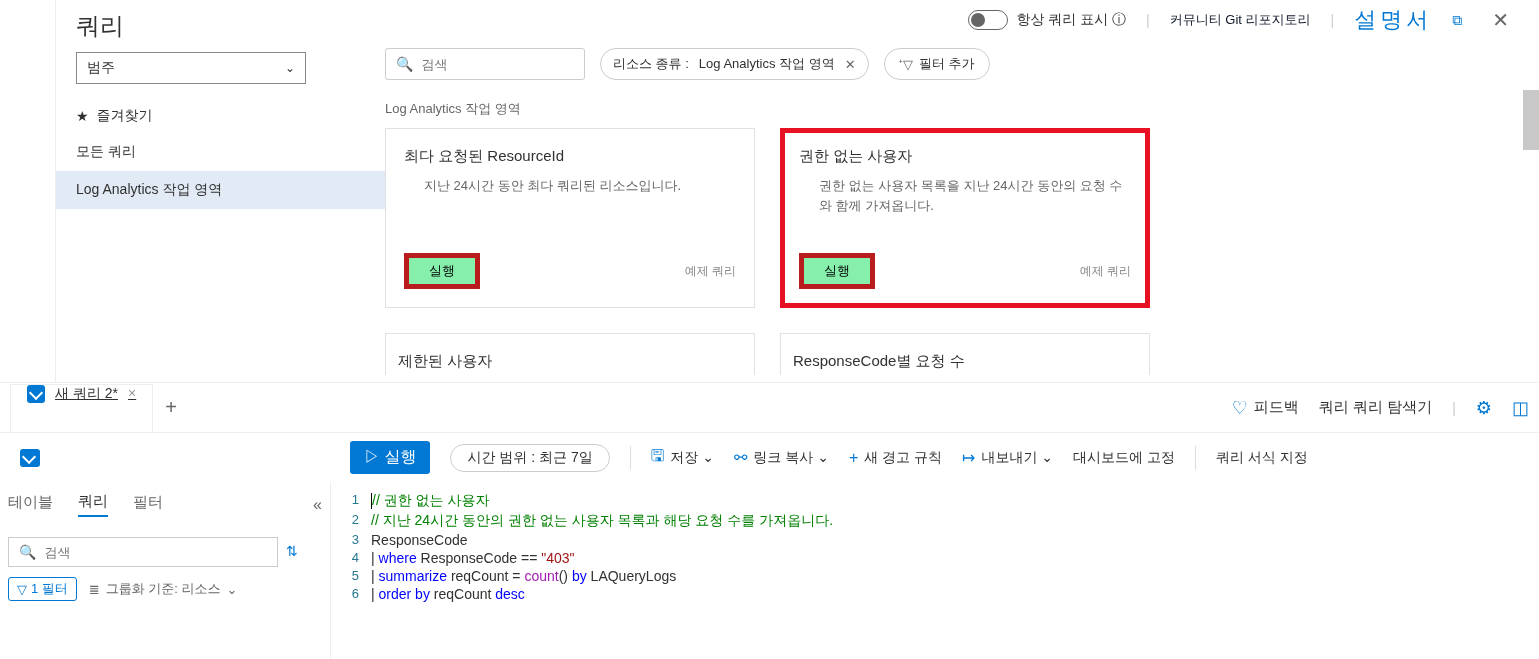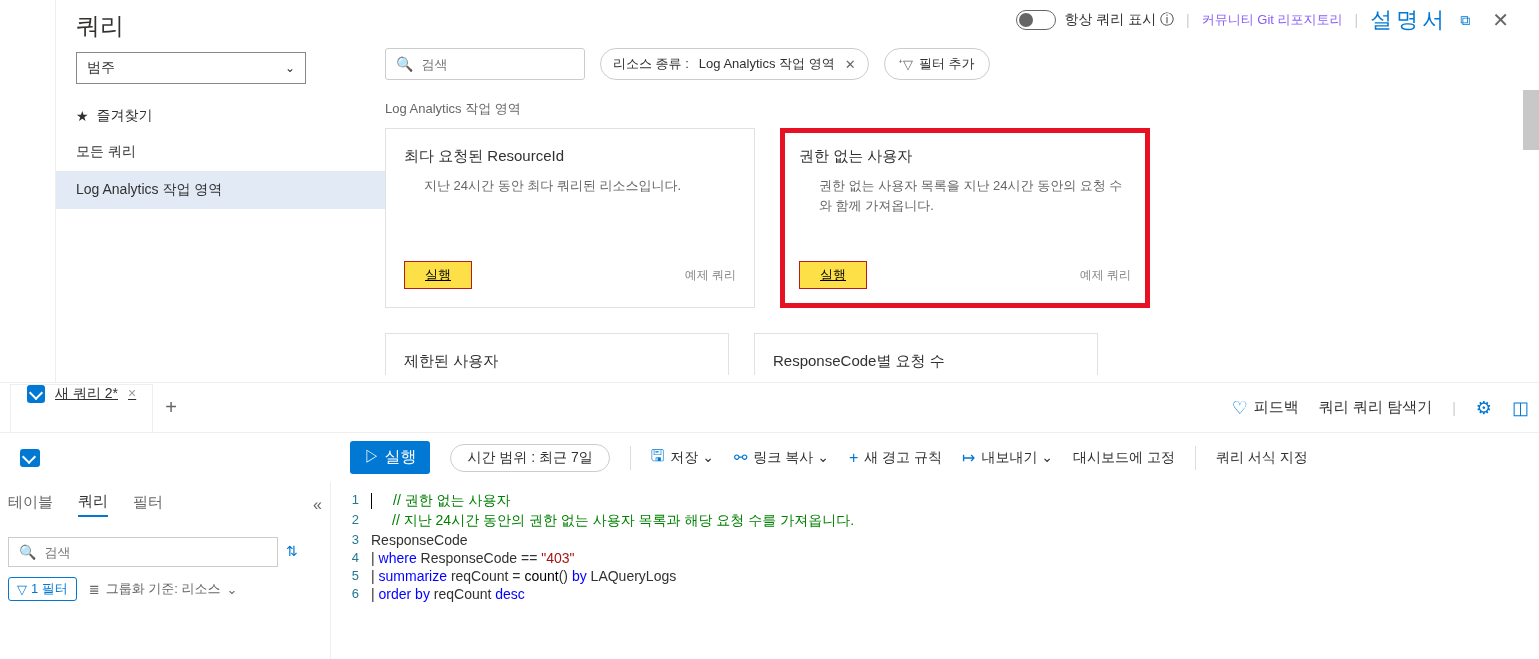"항상 쿼리 표시 ⓘ" .header-bar { gap: 12px -> 20px }
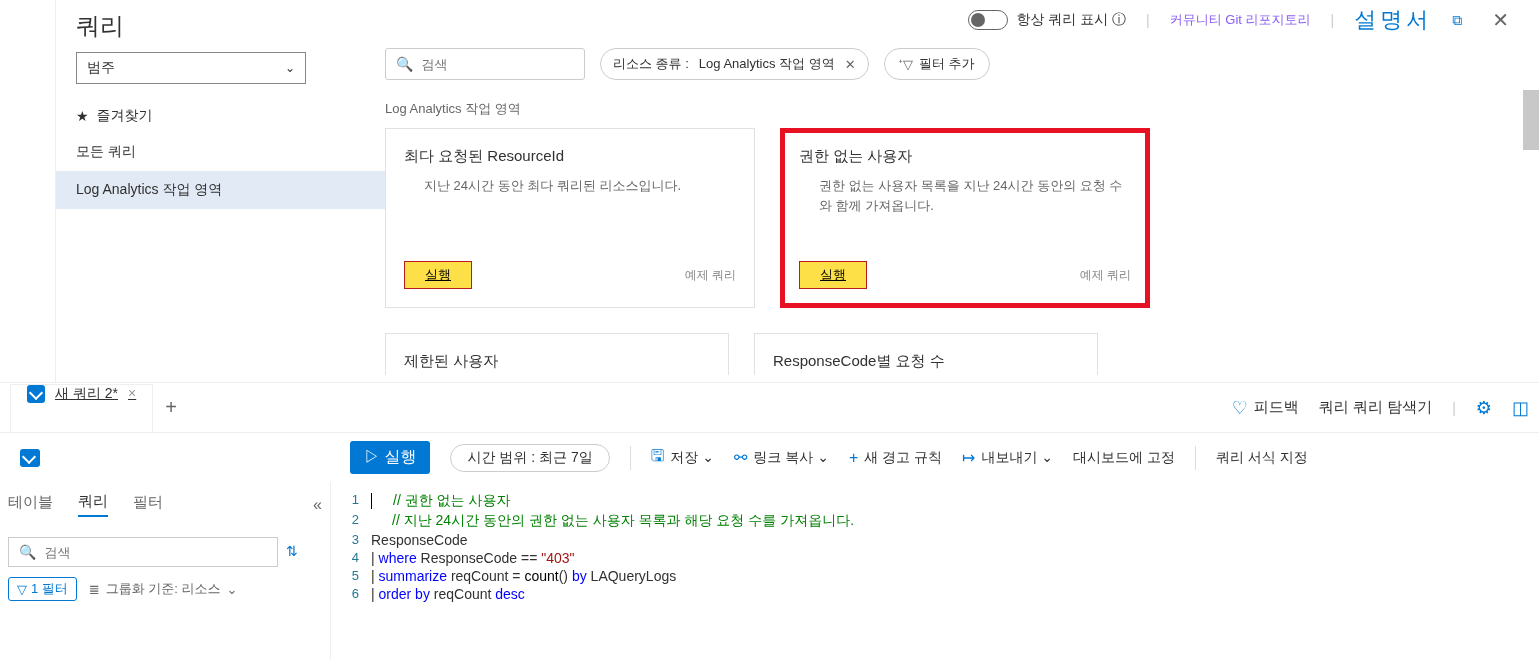"커뮤니티 Git 리포지토리" .header-link { color: #8b5cf6 -> #0f172a }
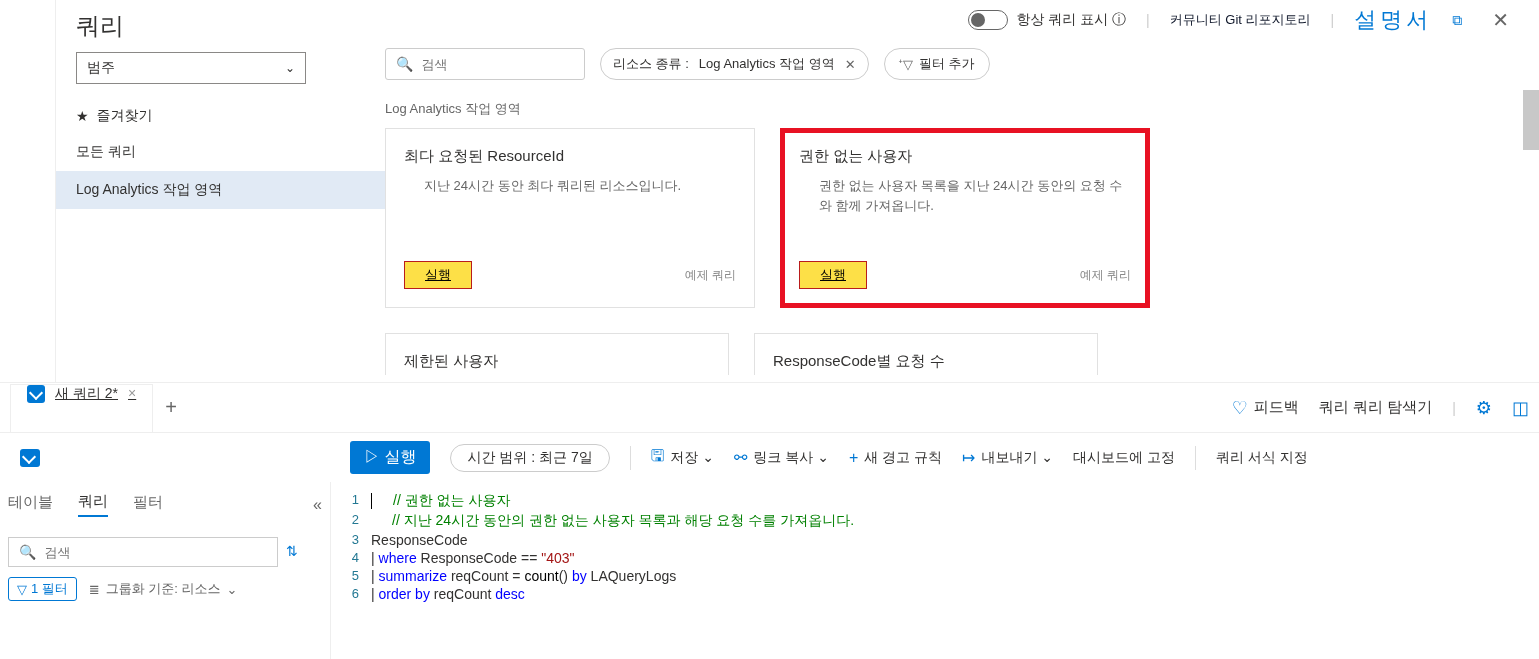"실행" .run-btn { background: #fde047 -> #86efac; border: 1px solid #b91c1c -> 5px solid #b91c1c; text-decoration: underline -> none }
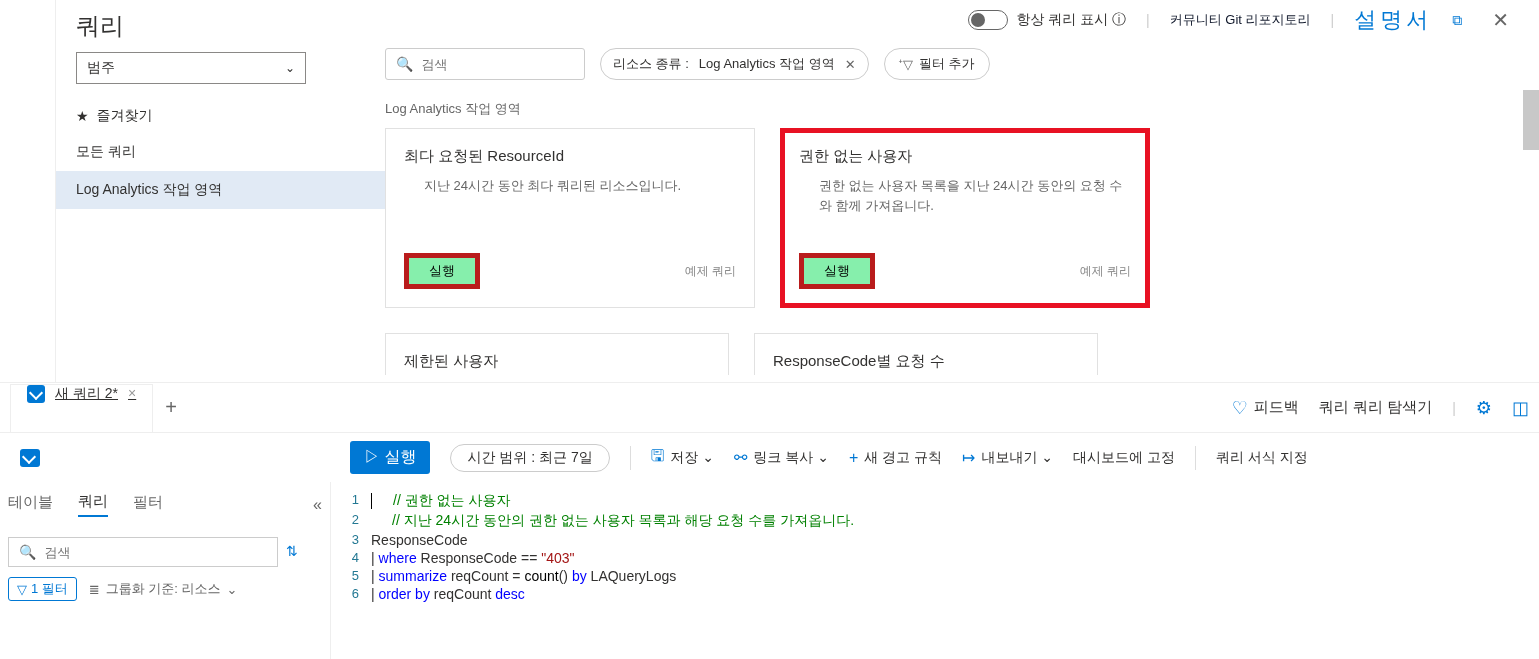"제한된 사용자" .partial-card { padding: 18px 18px 0 18px -> 18px 18px 0 12px; width: 344px -> 370px }
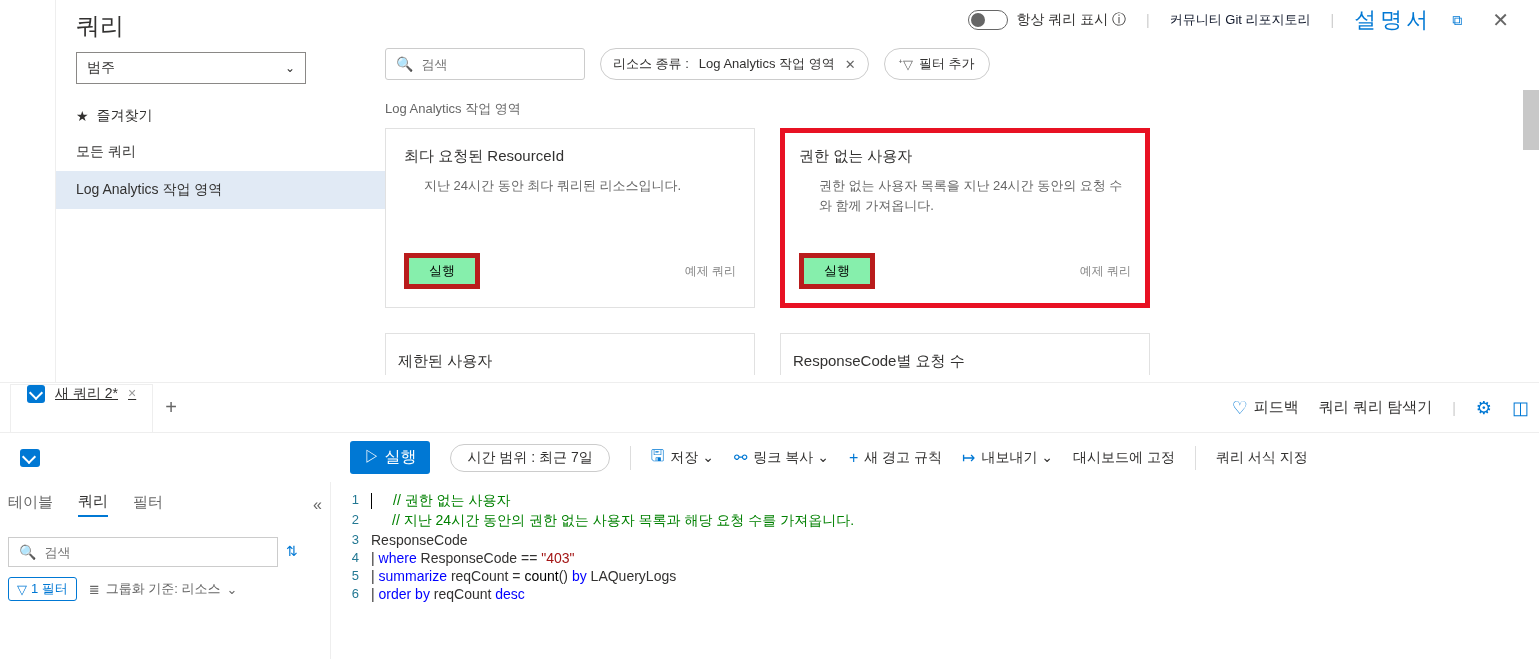"// 권한 없는 사용자" .comment { margin-left: 21px -> none }
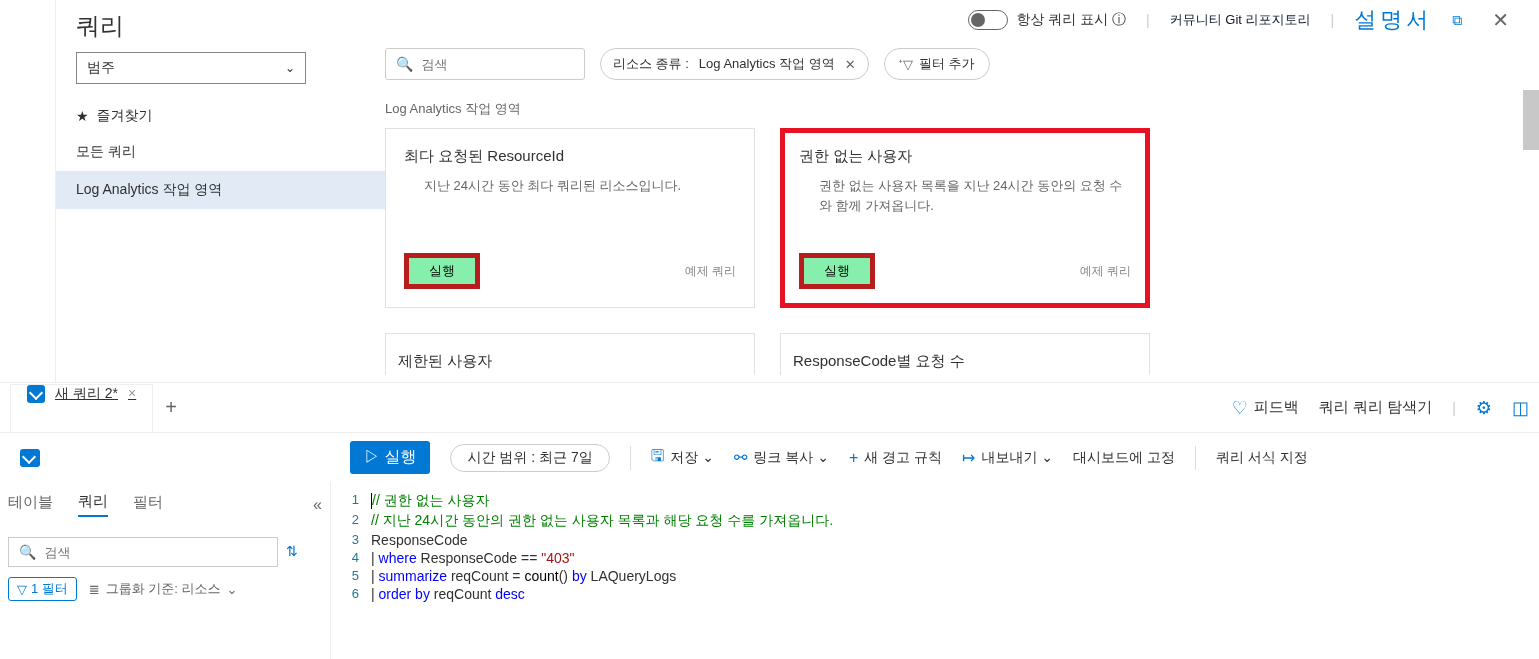"count" .func { color: #000000 -> #a21caf }
